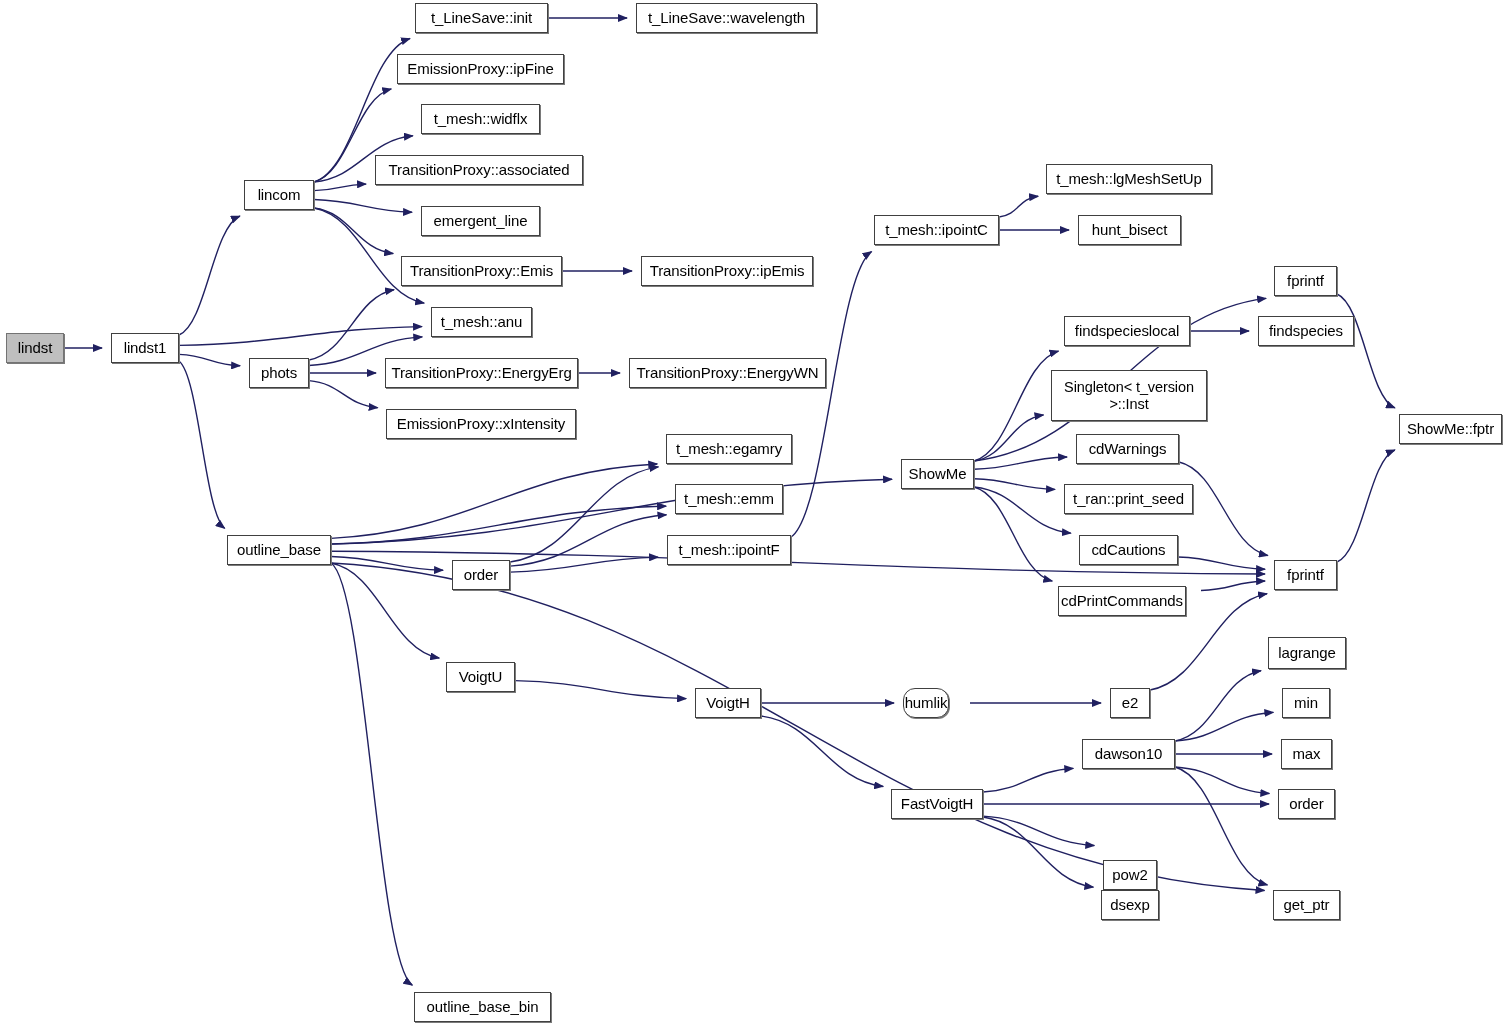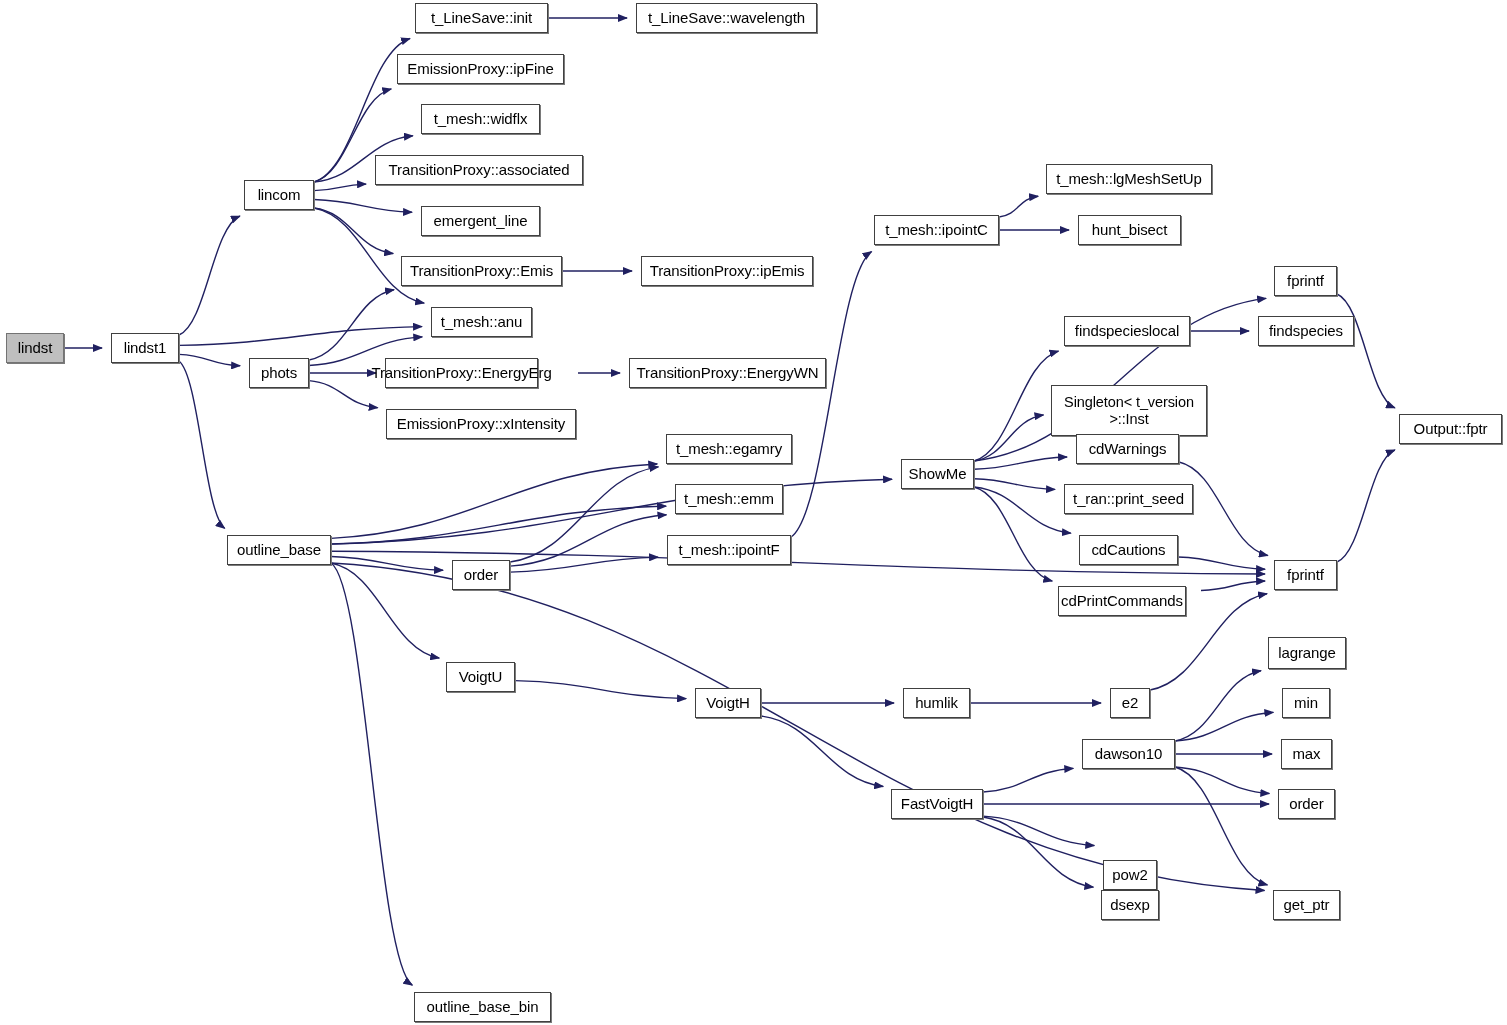"TransitionProxy::EnergyErg" div.node { width: 153px -> 193px }
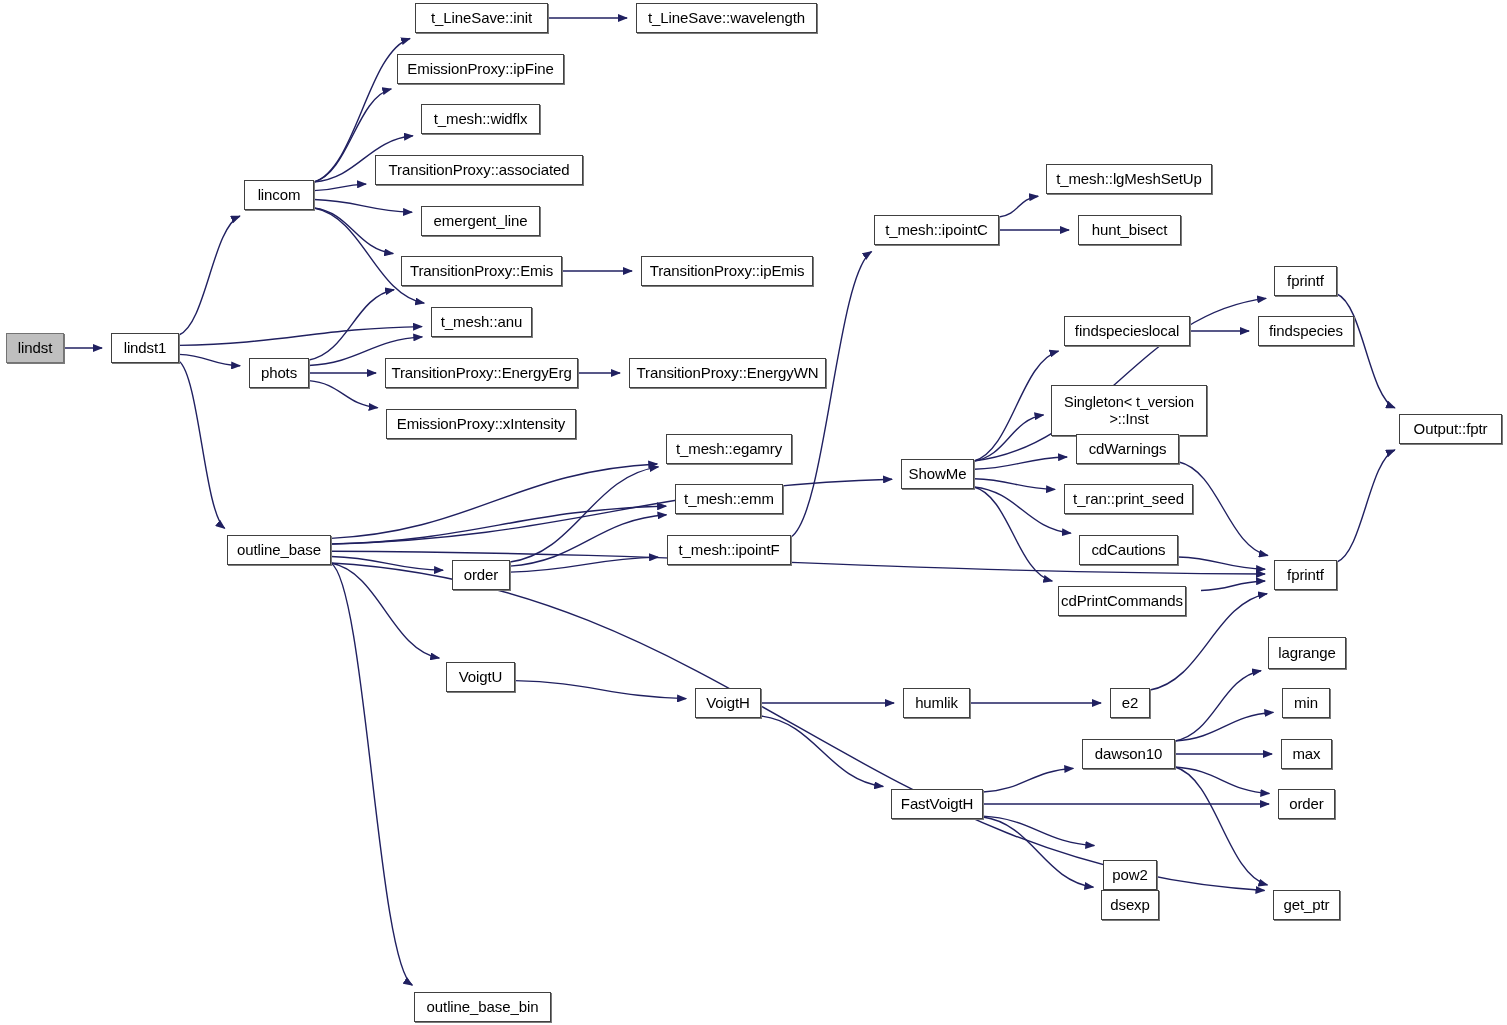"Singleton< t_version" div.node { margin-top: 15px -> none }
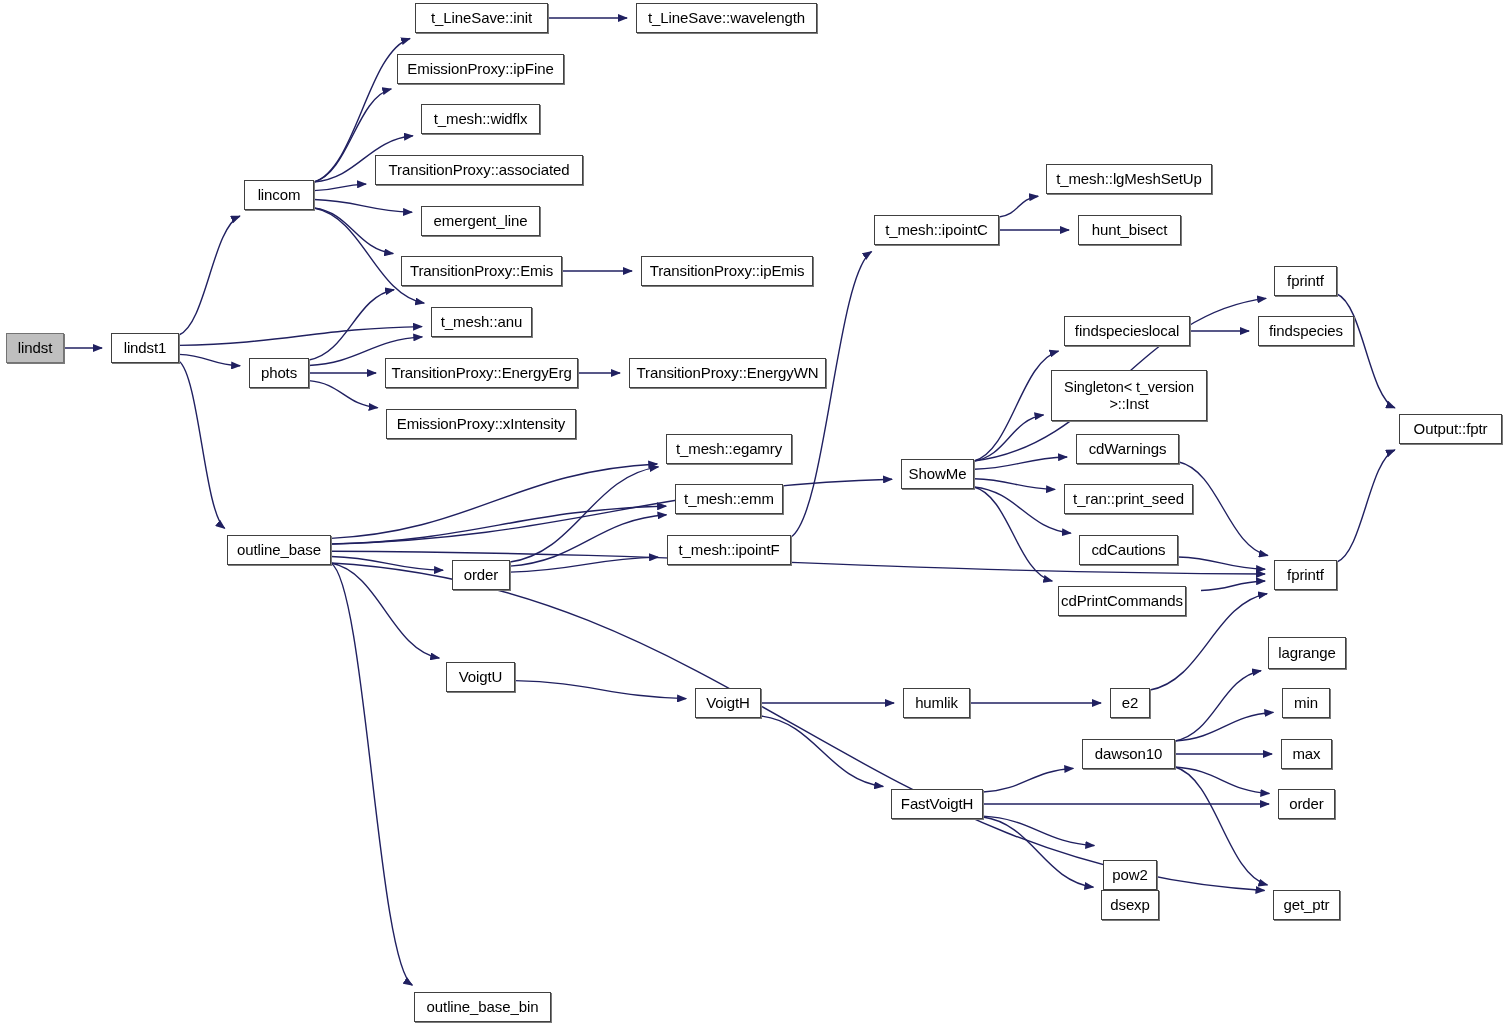"Output::fptr" div.node { text: Output::fptr -> ShowMe::fptr }
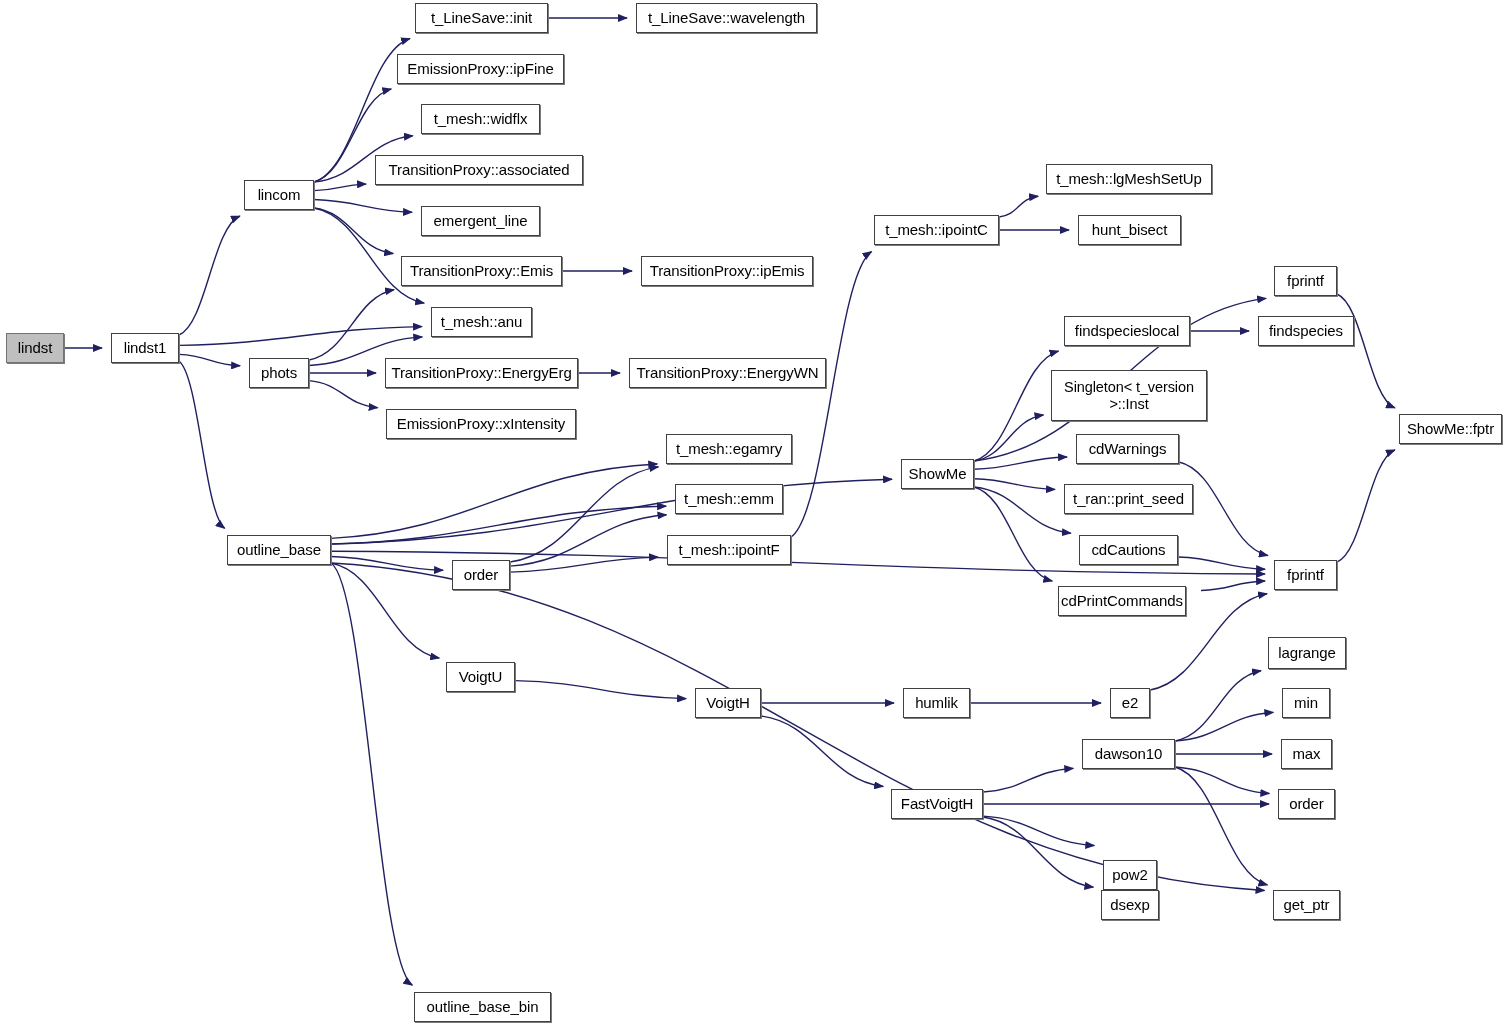"humlik" div.node { border-radius: none -> 12px; width: 67px -> 46px }
